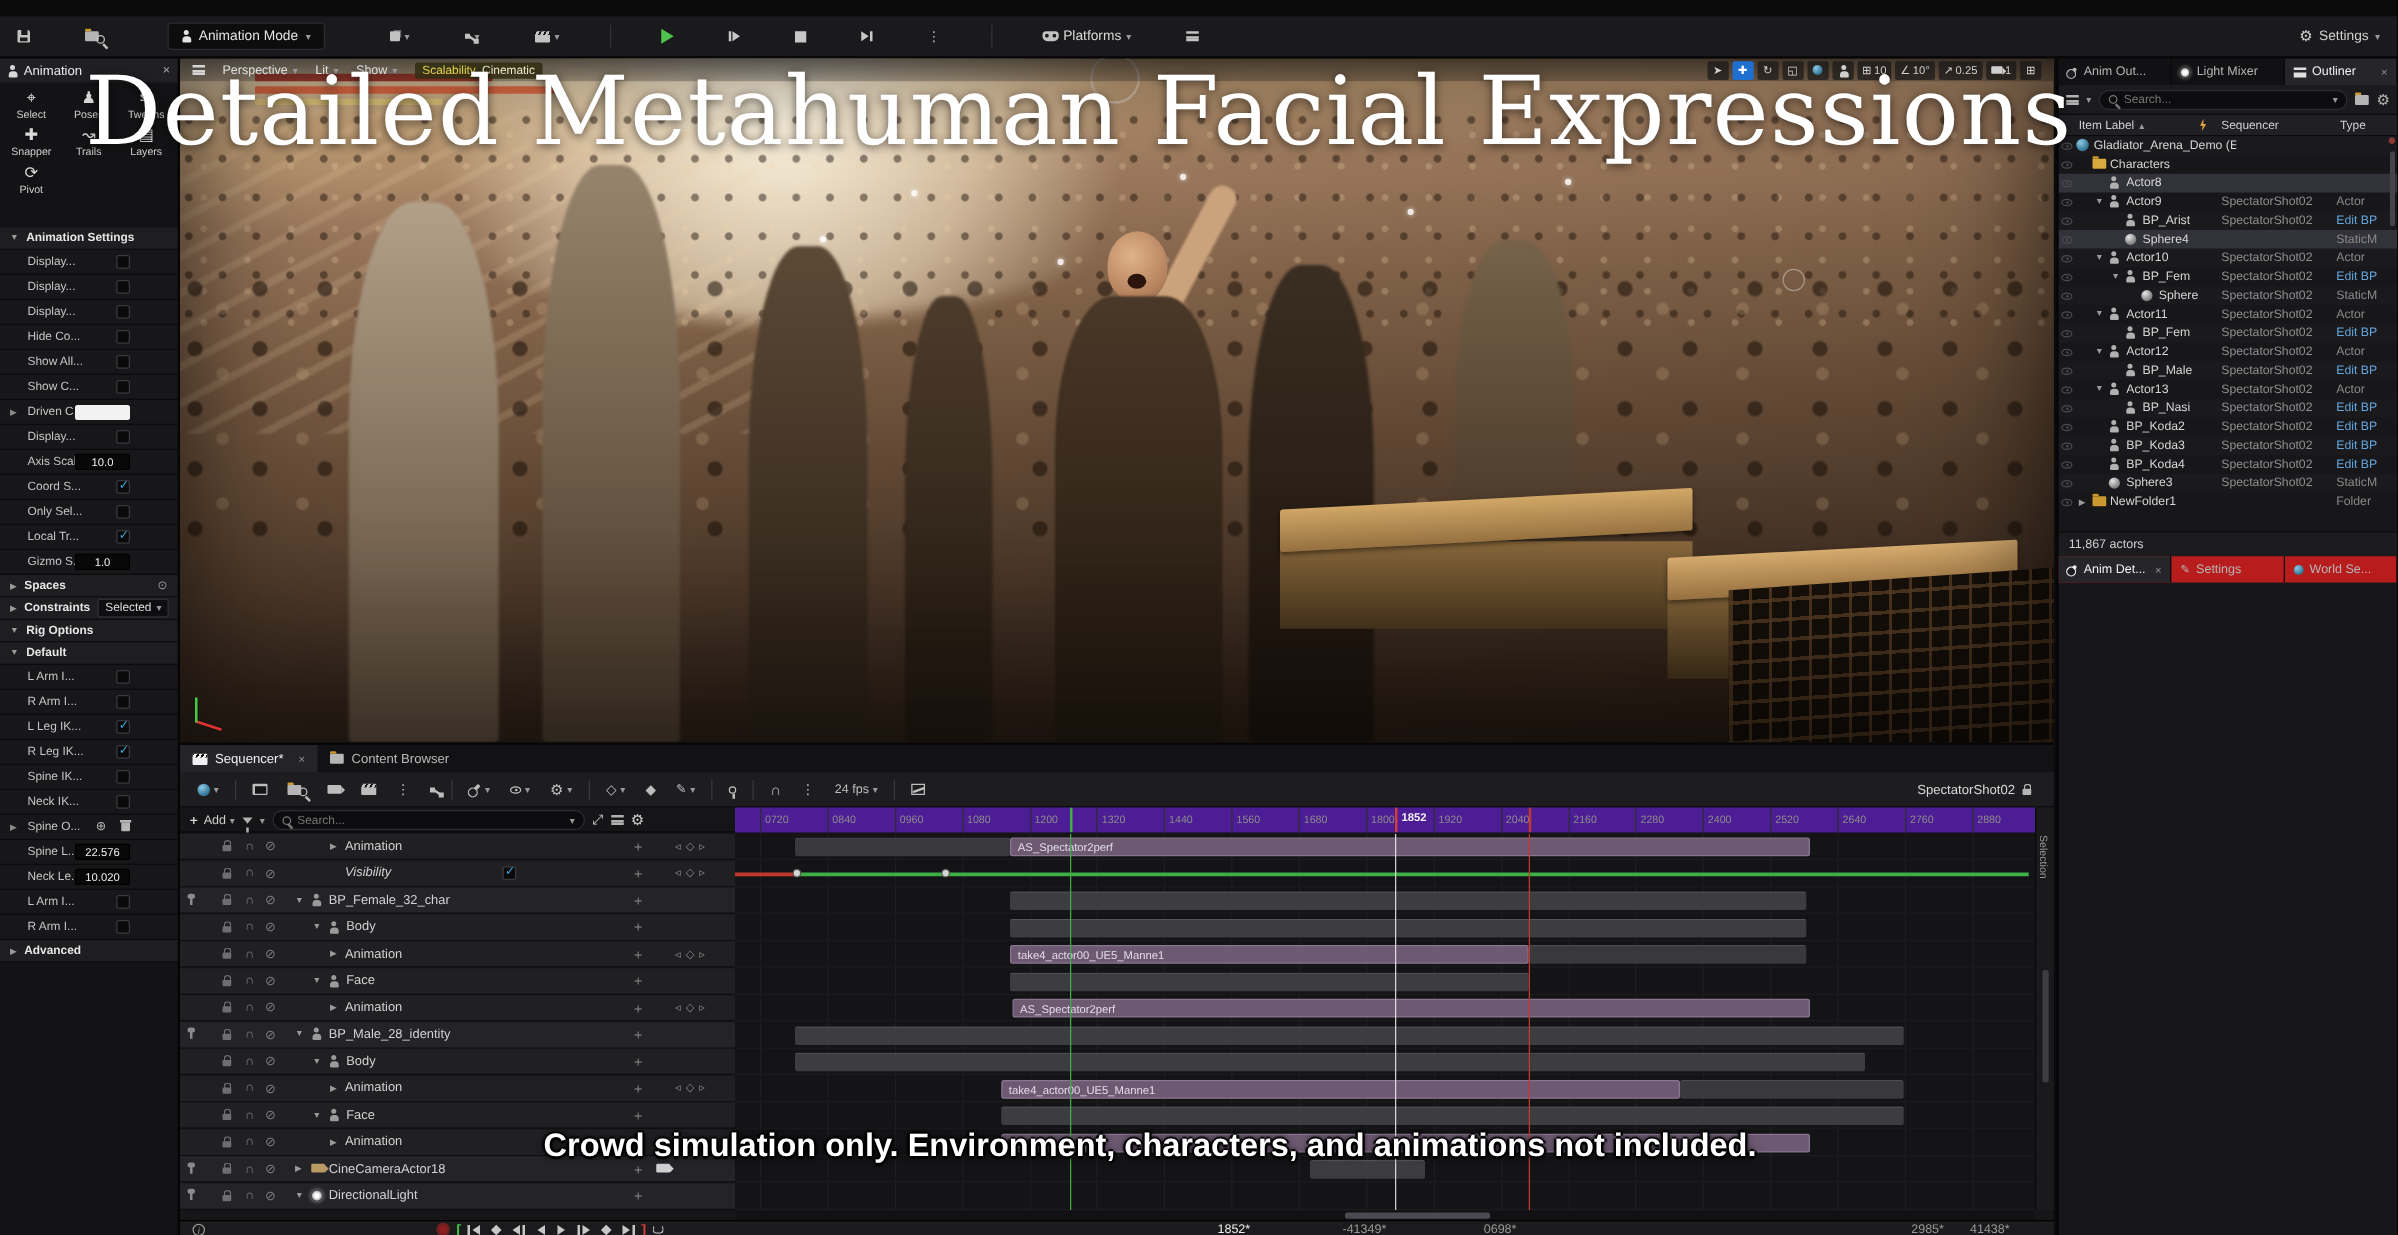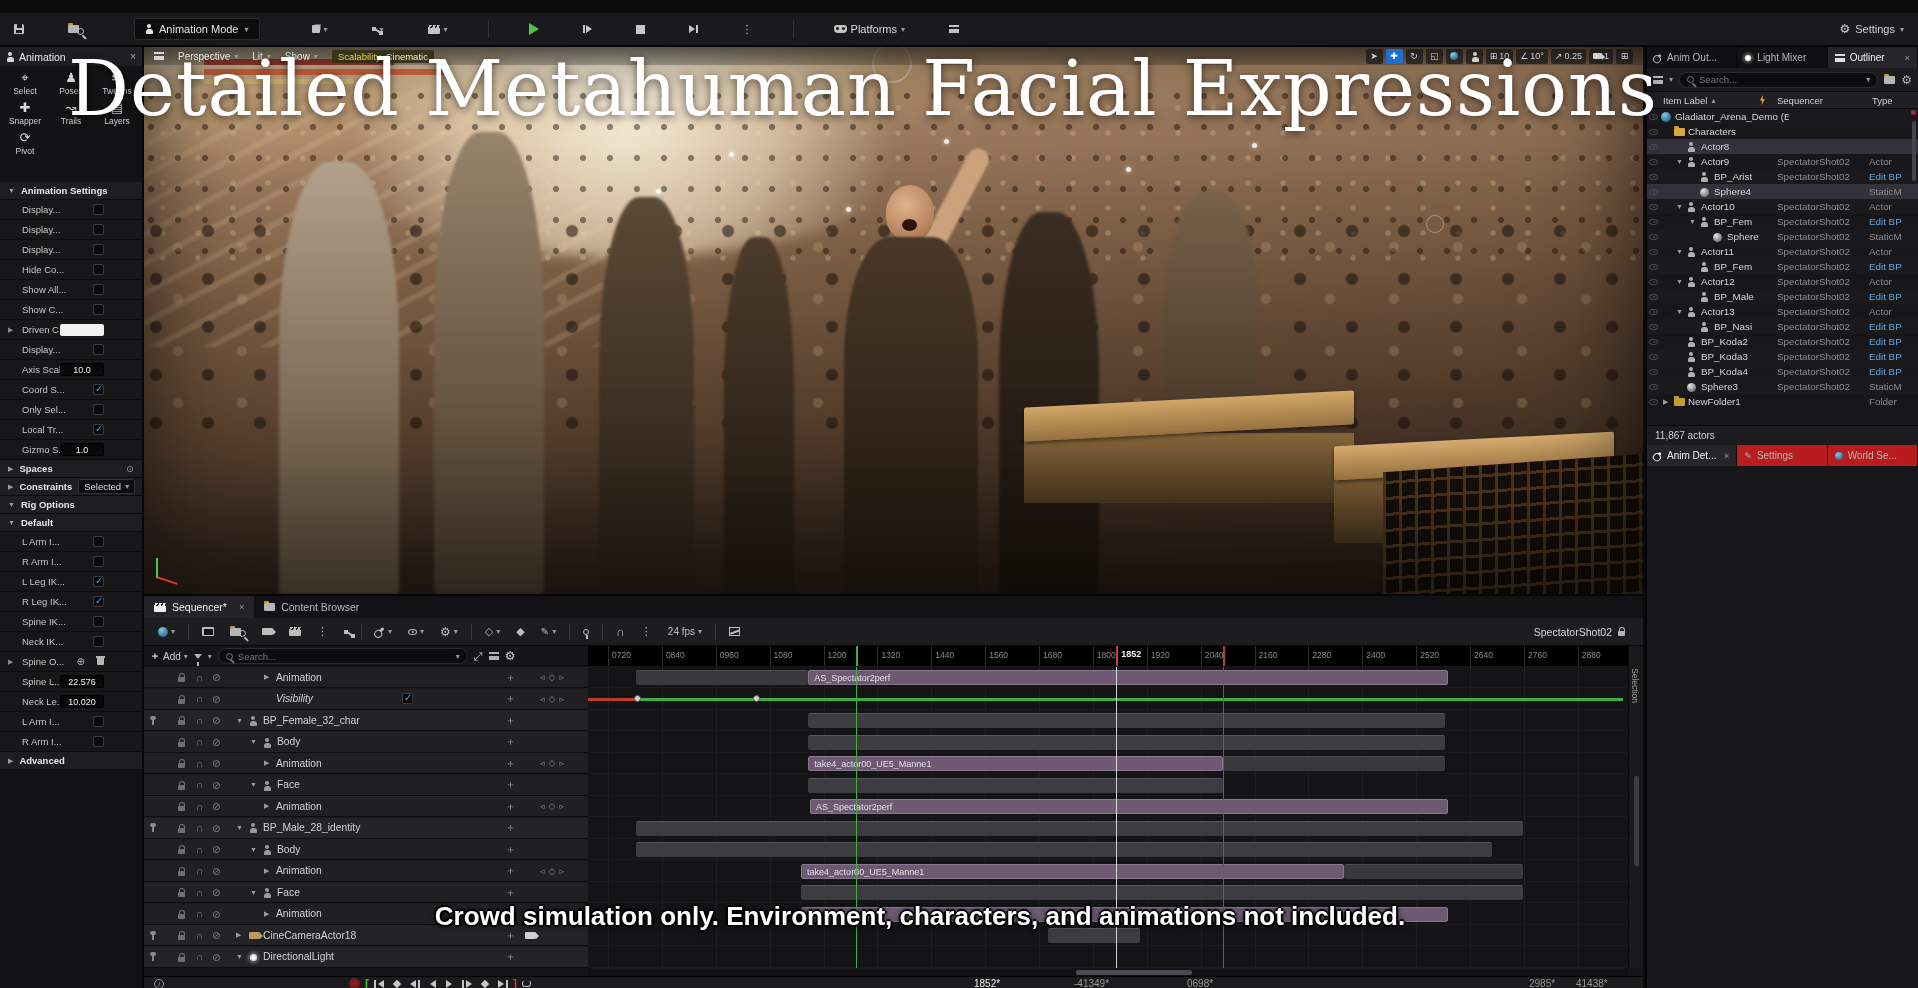"0720" .ruler { background: #000000 -> #4c1d95 }
